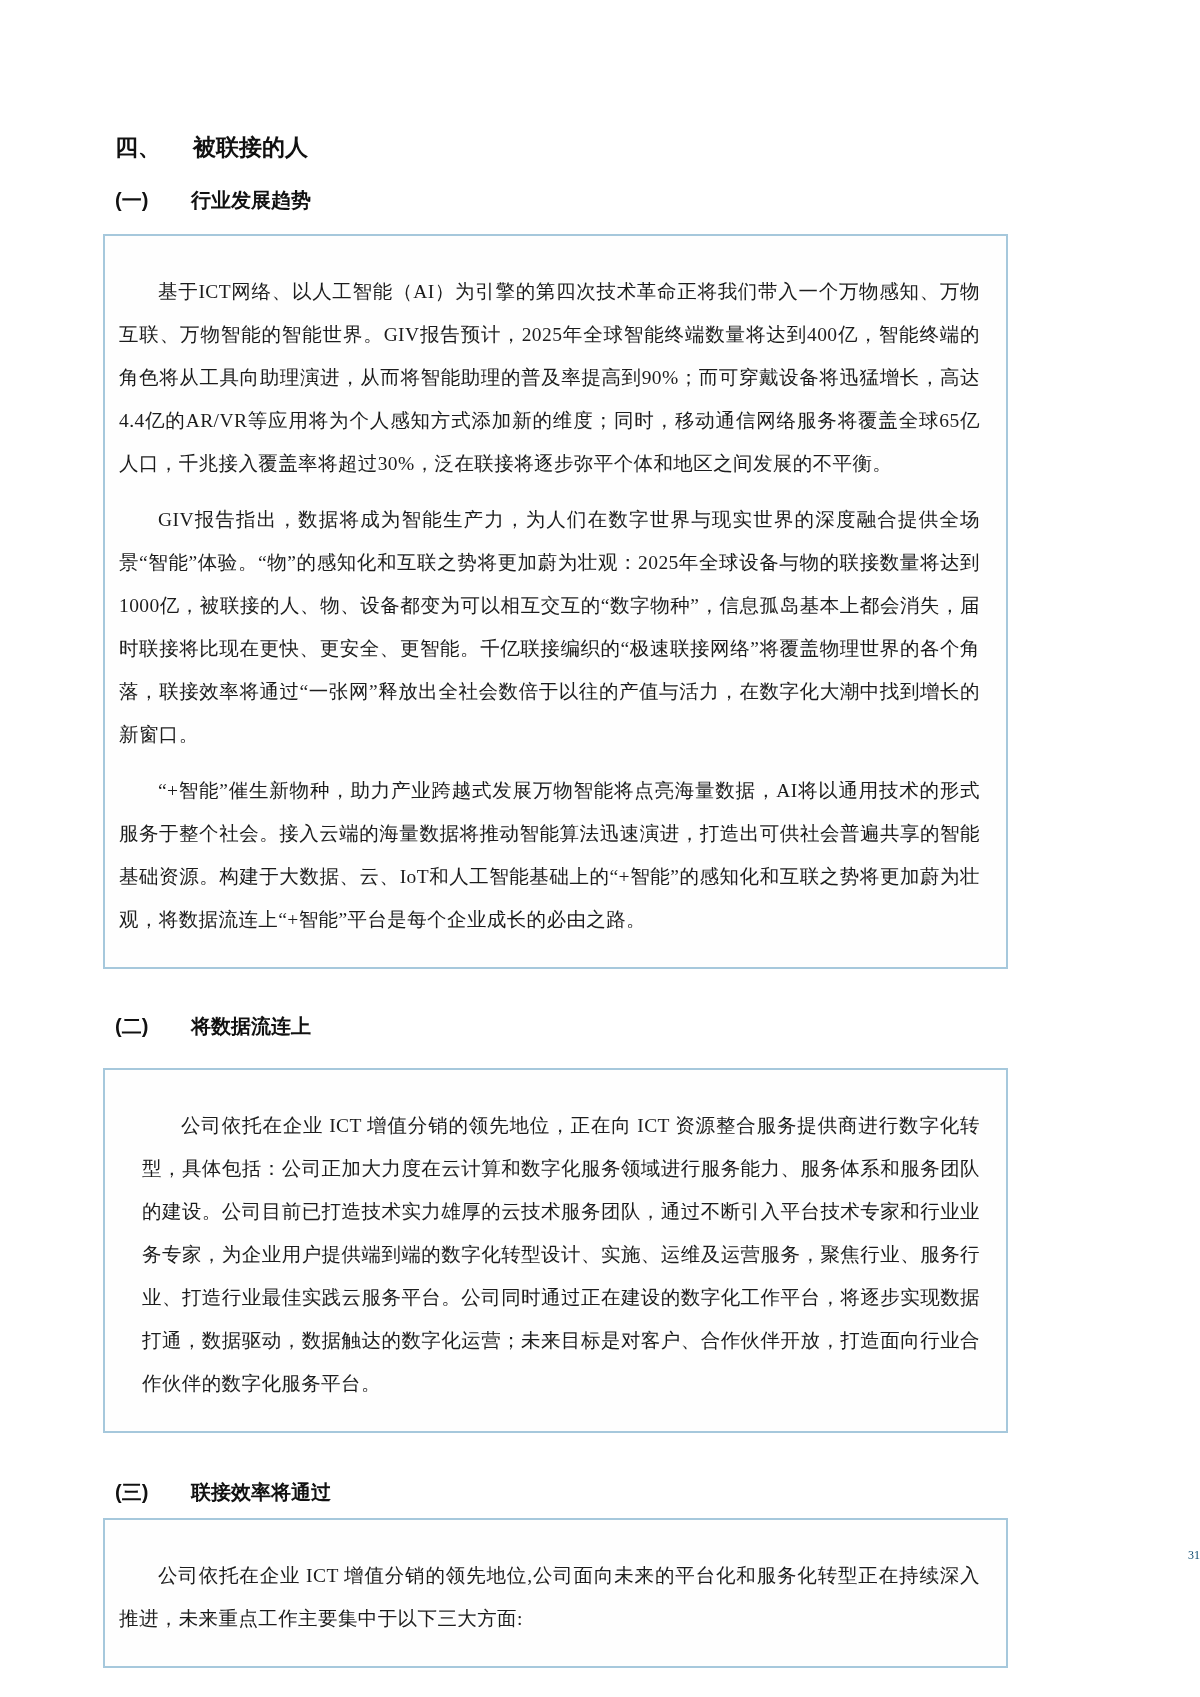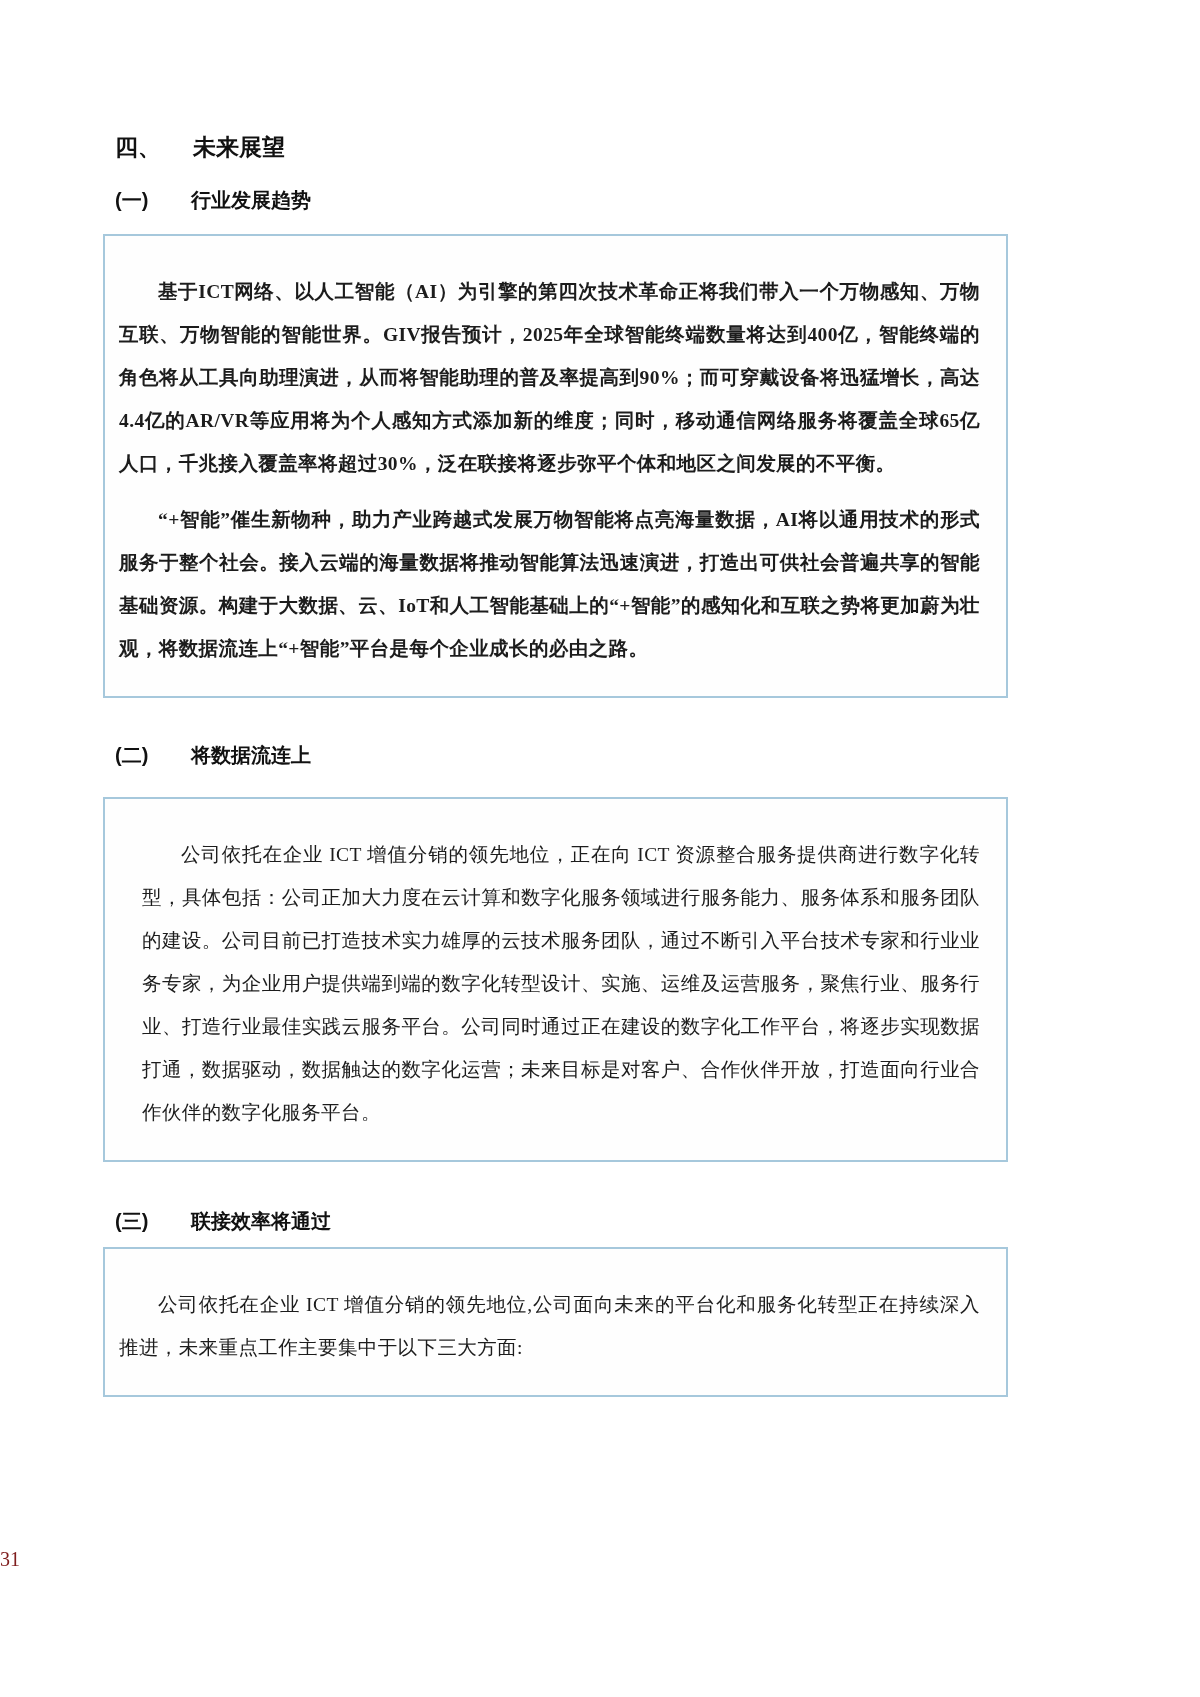"未来展望" span { text: 未来展望 -> 被联接的人 }
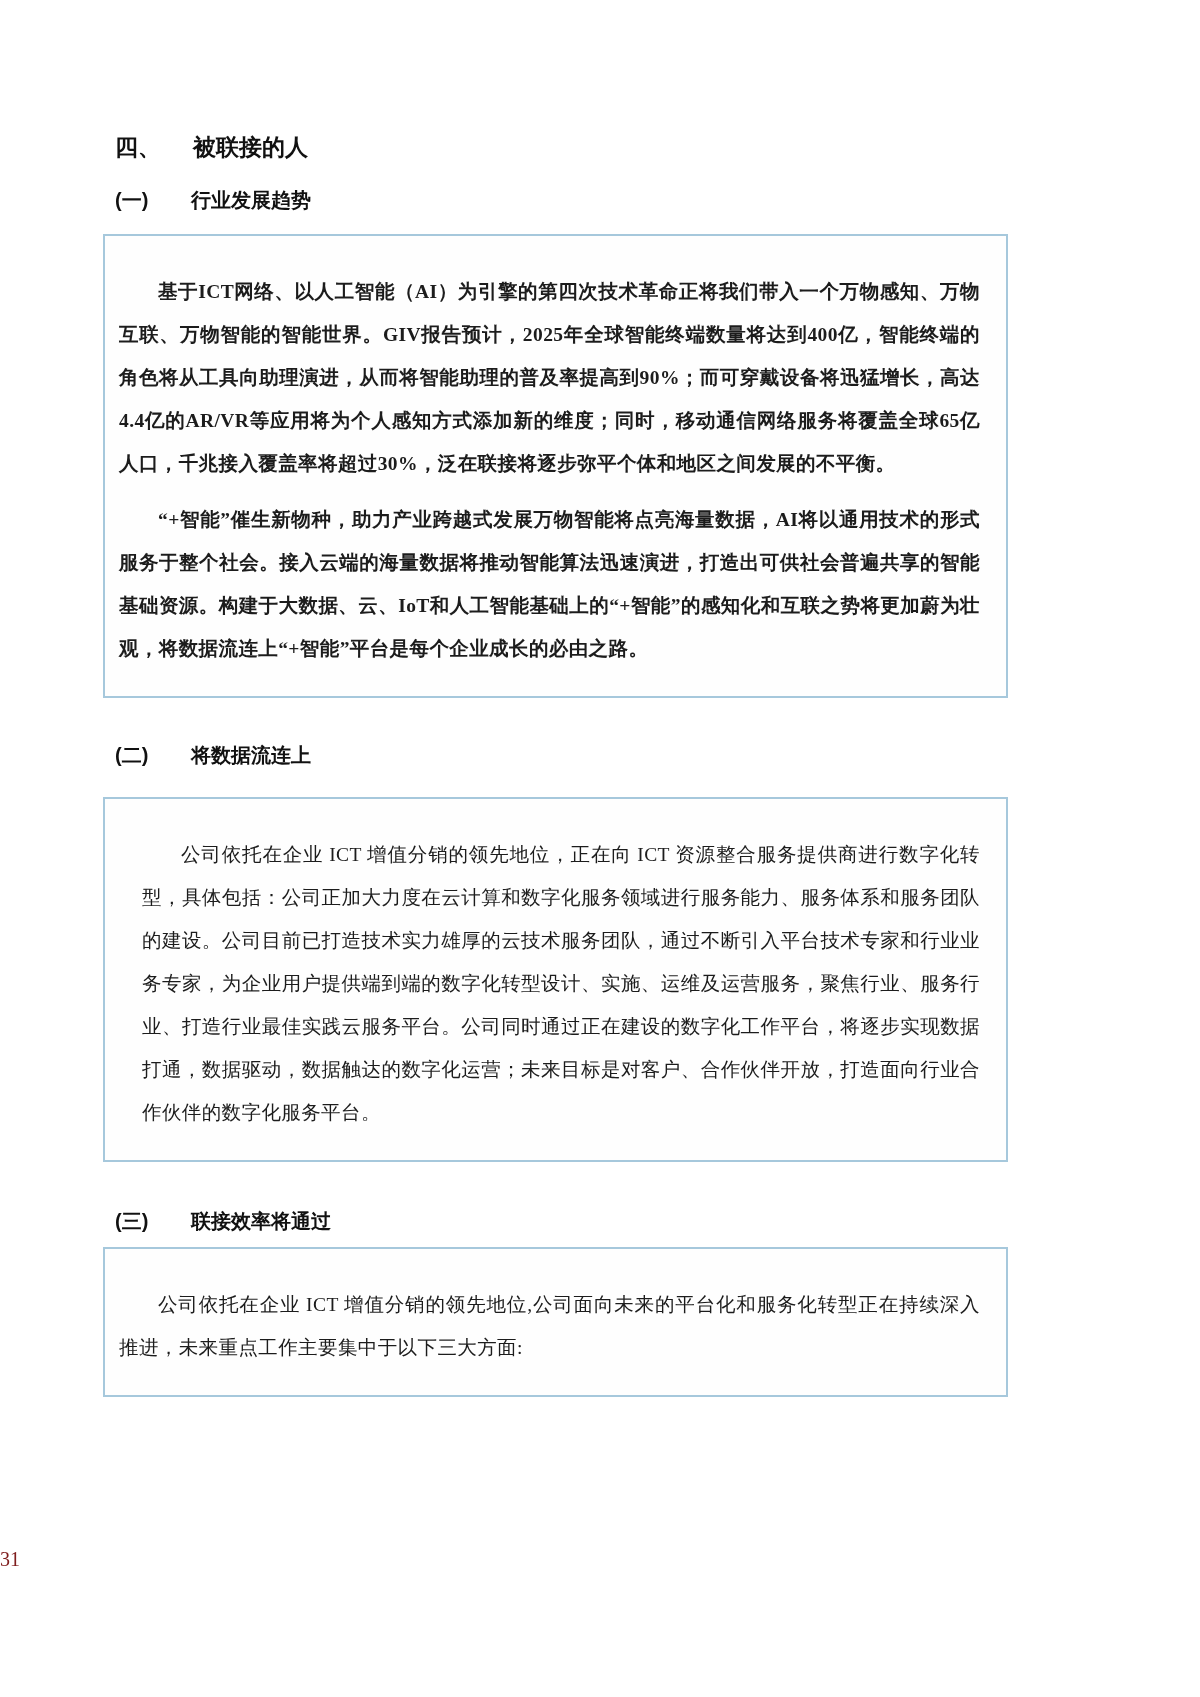"基于ICT网络、以人工智能（AI）为引擎的第四次技术革命正将我们带入一个万物感知" .box-1 { font-weight: bold -> none }
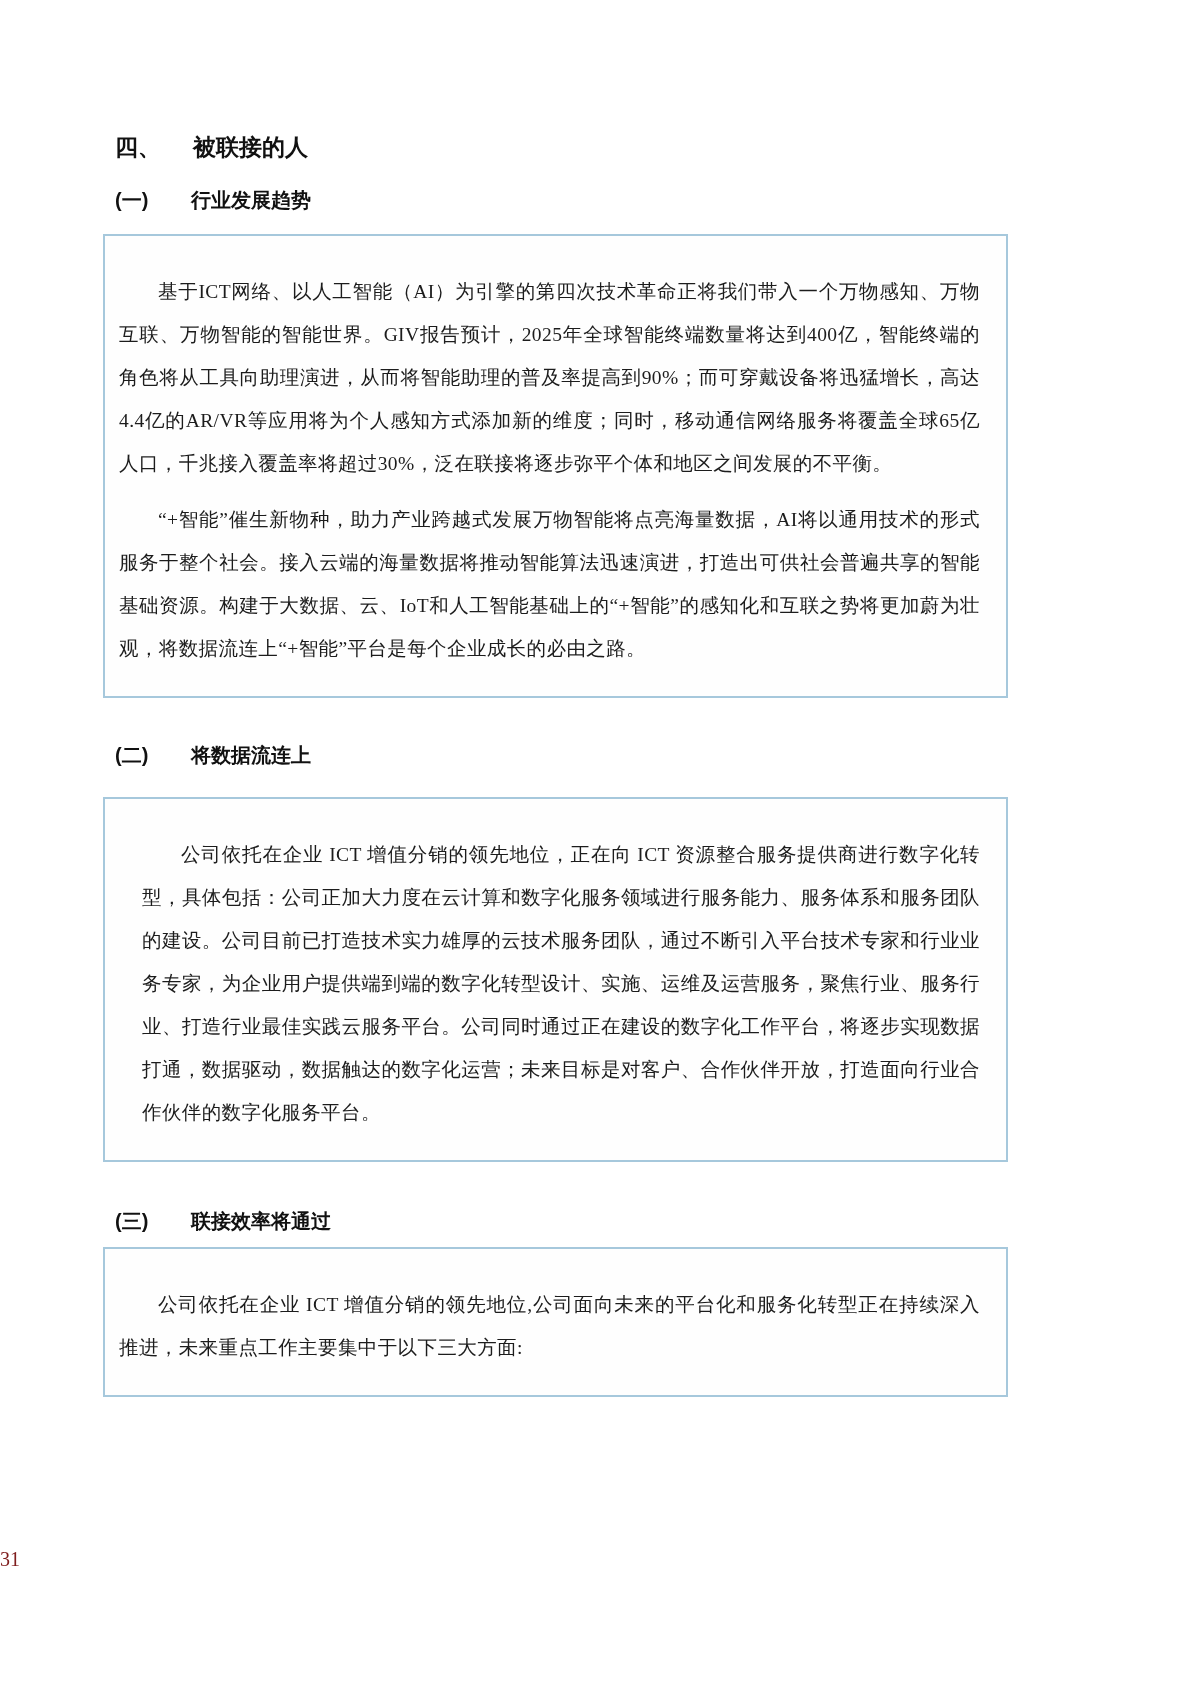"GIV报告指出，数据将成为智能生产力，为人们在数字世界与现实世界的深度融合提供全" p { html: none -> <p>GIV报告指出，数据将成为智能生产力，为人们在数字世界与现实世界的深度融合提供全场景“智能”体验。“物”的感知化和互联之势将更加蔚为壮观：2025年全球设备与物的联接数量将达到1000亿，被联接的人、物、设备都变为可以相互交互的“数字物种”，信息孤岛基本上都会消失，届时联接将比现在更快、更安全、更智能。千亿联接编织的“极速联接网络”将覆盖物理世界的各个角落，联接效率将通过“一张网”释放出全社会数倍于以往的产值与活力，在数字化大潮中找到增长的新窗口。</p> }
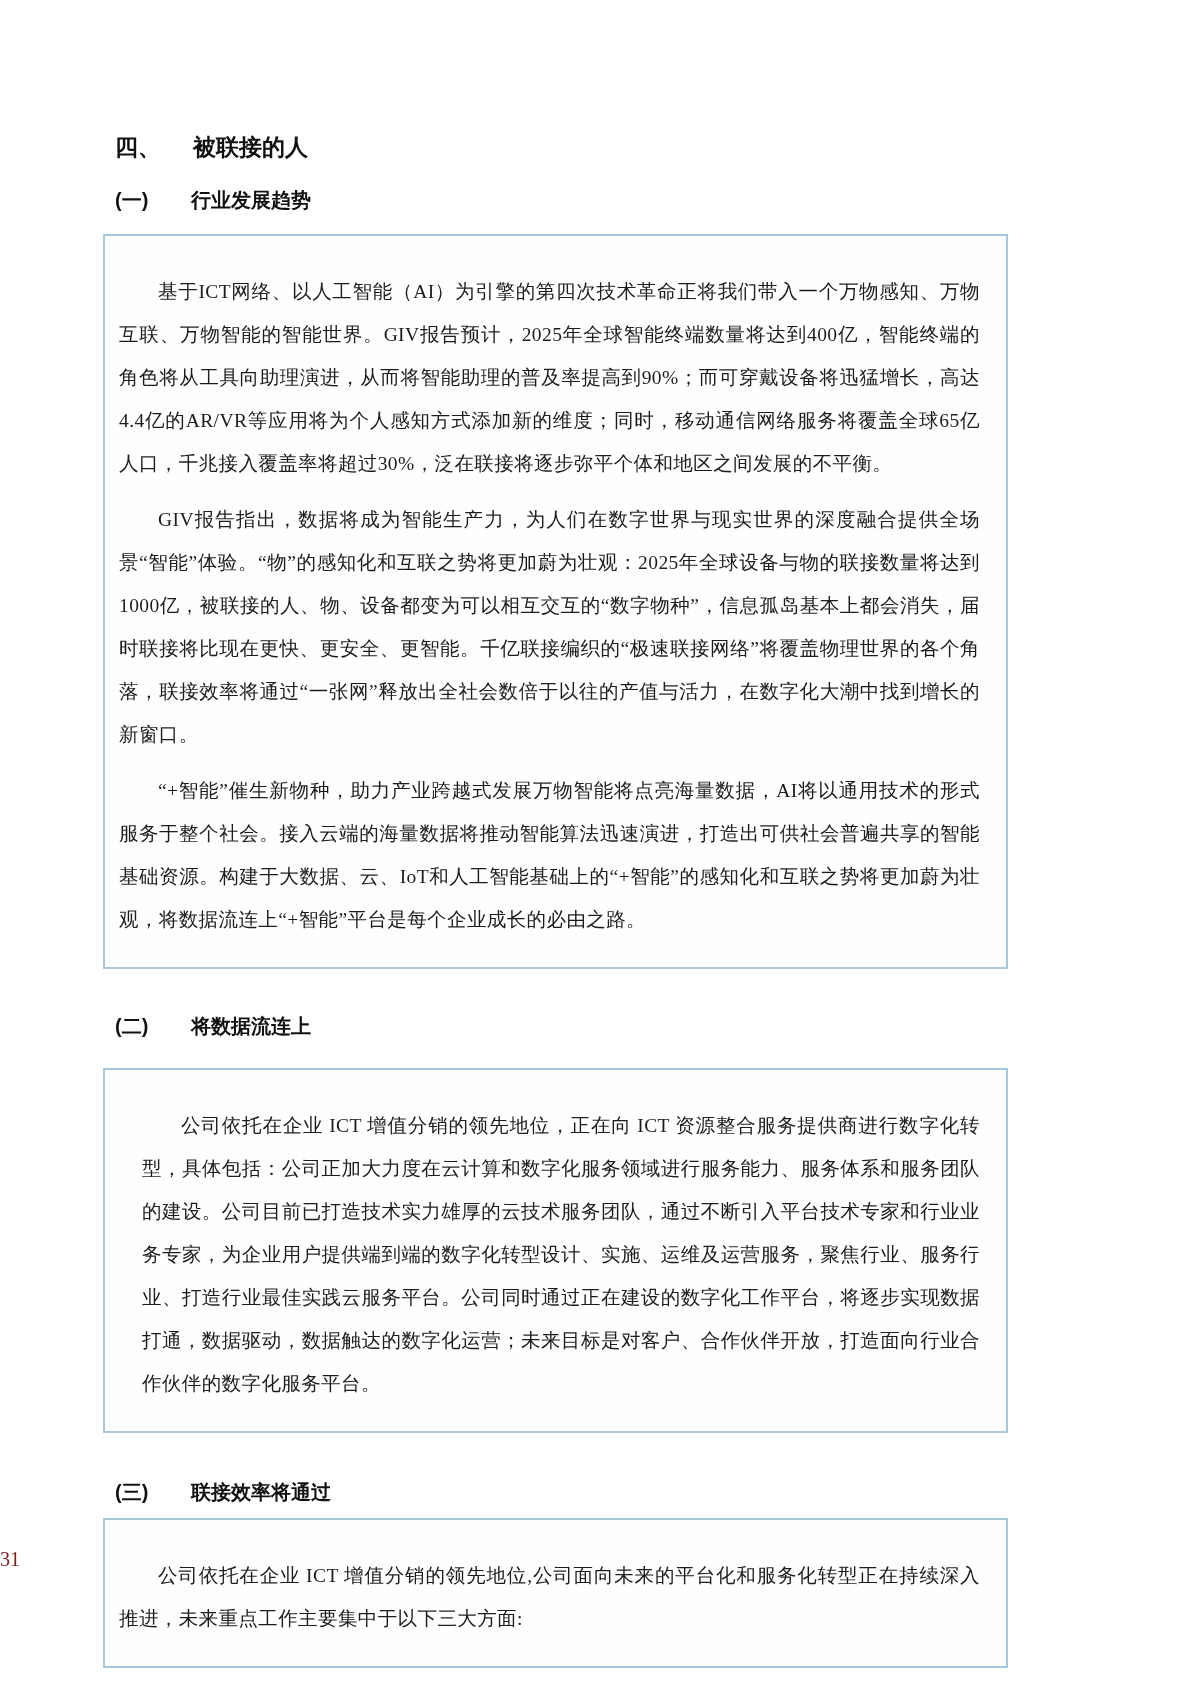"31" .page-number { color: #7f1d1d -> #0c4a6e; font-size: 20px -> 12px; text-align: left -> right }
